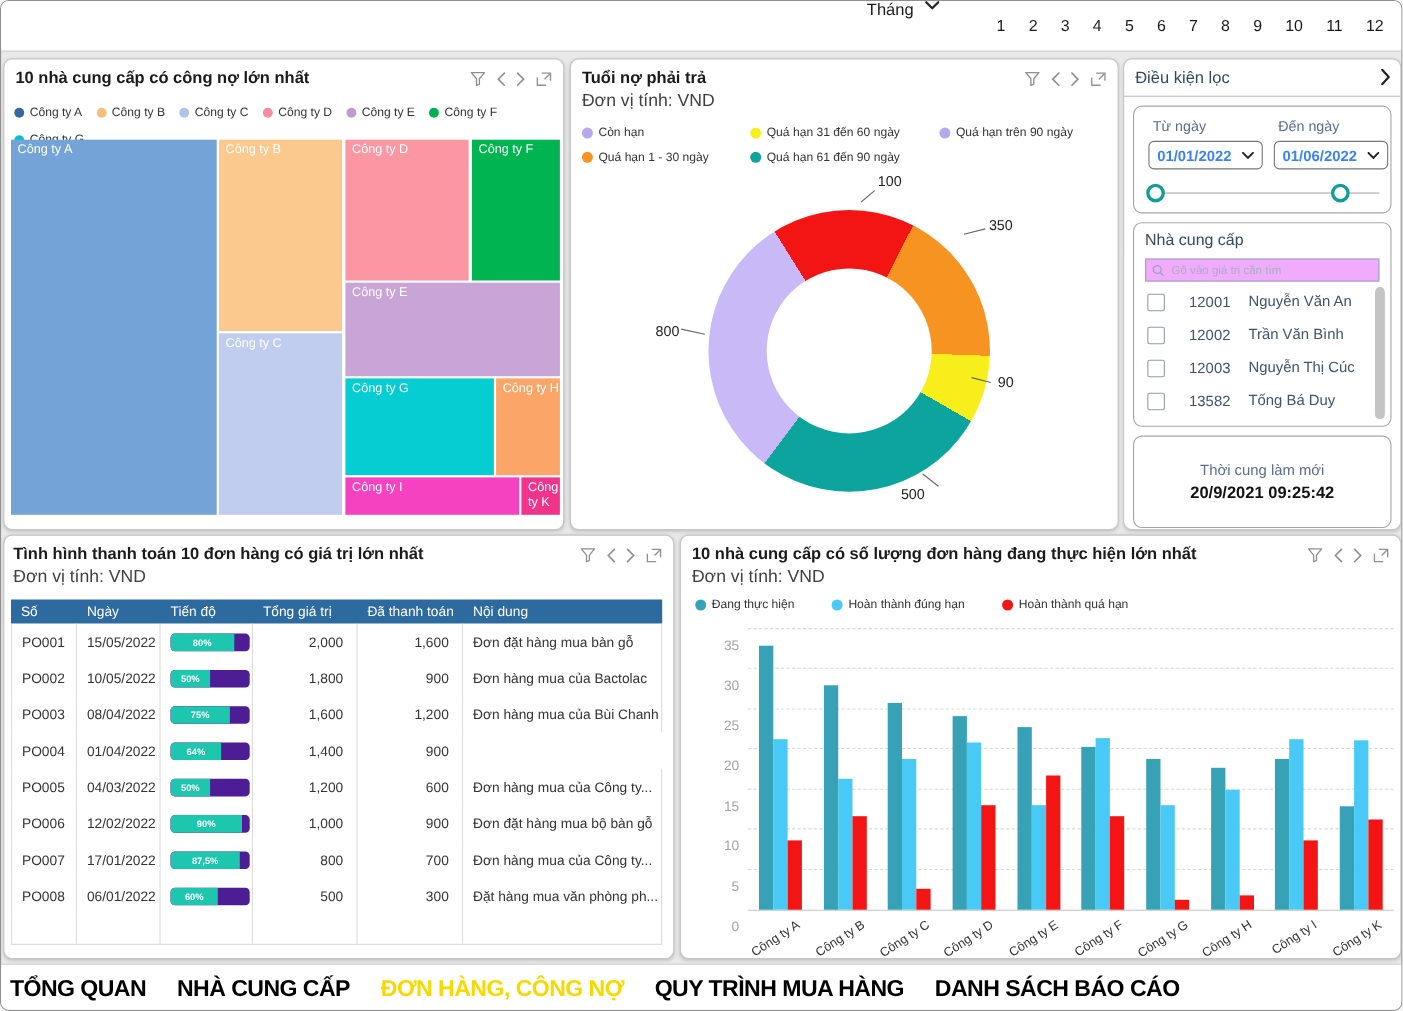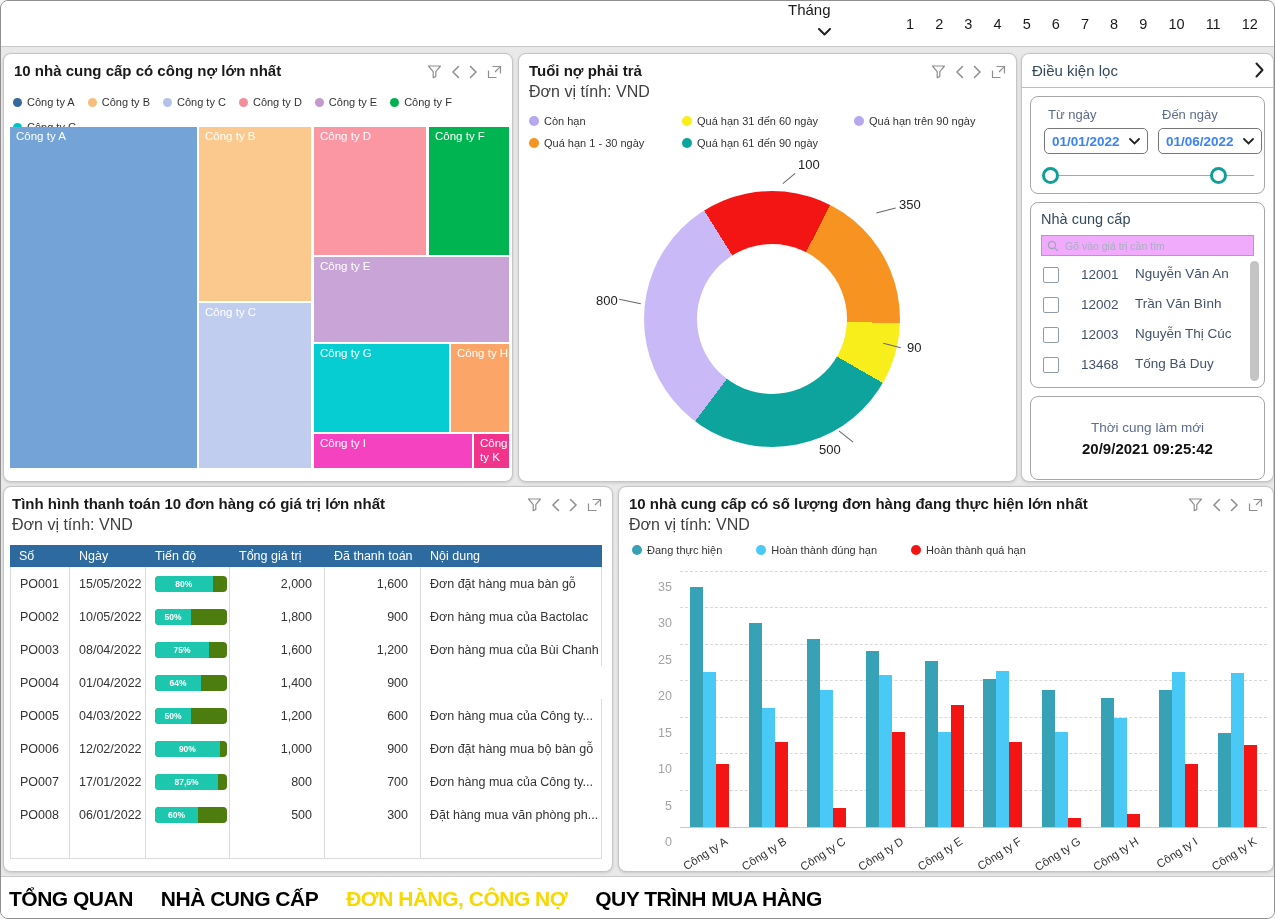"Tháng" .month-group { align-items: flex-end -> flex-start; flex-direction: column -> none }
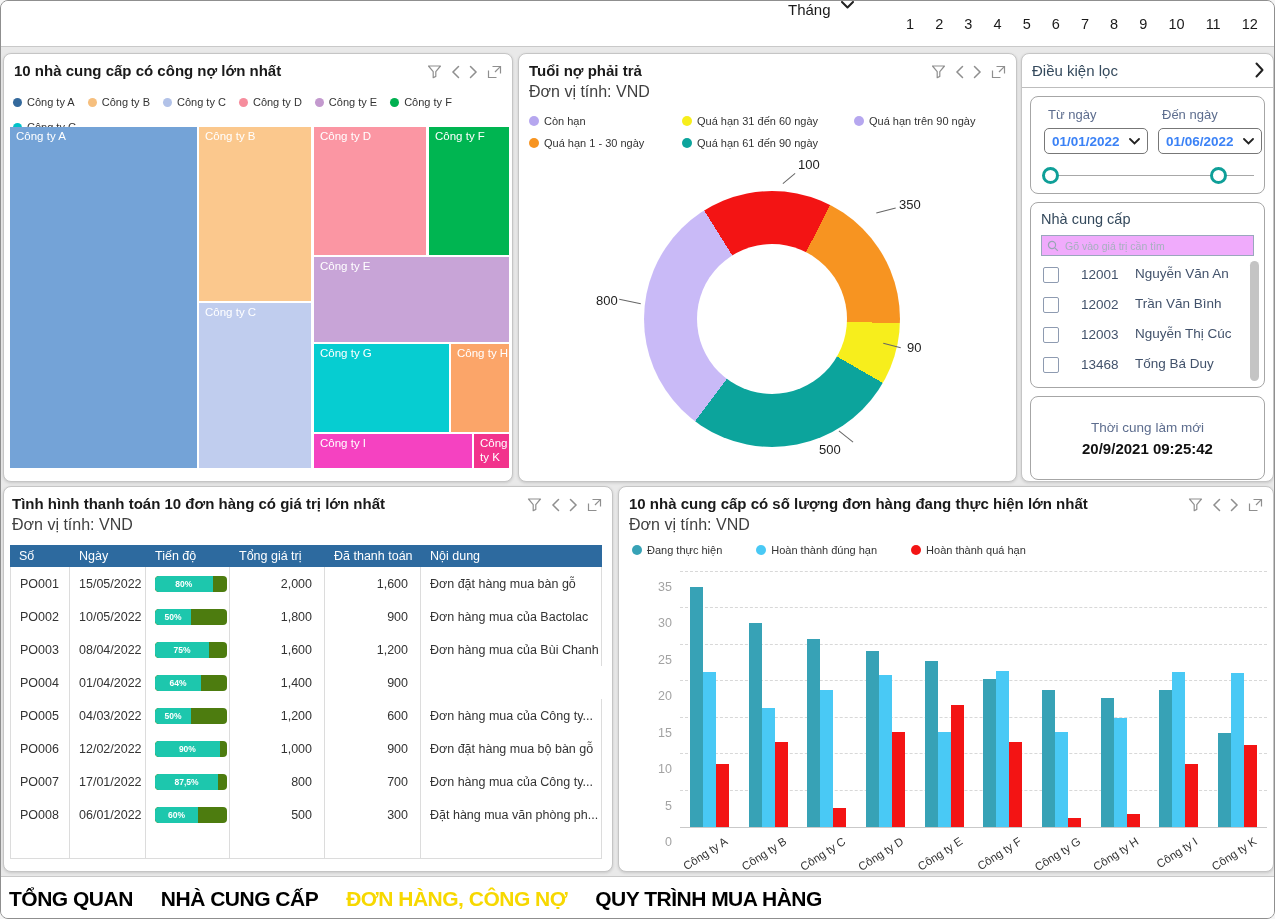"13468" span.sup-code { text: 13468 -> 13582 }
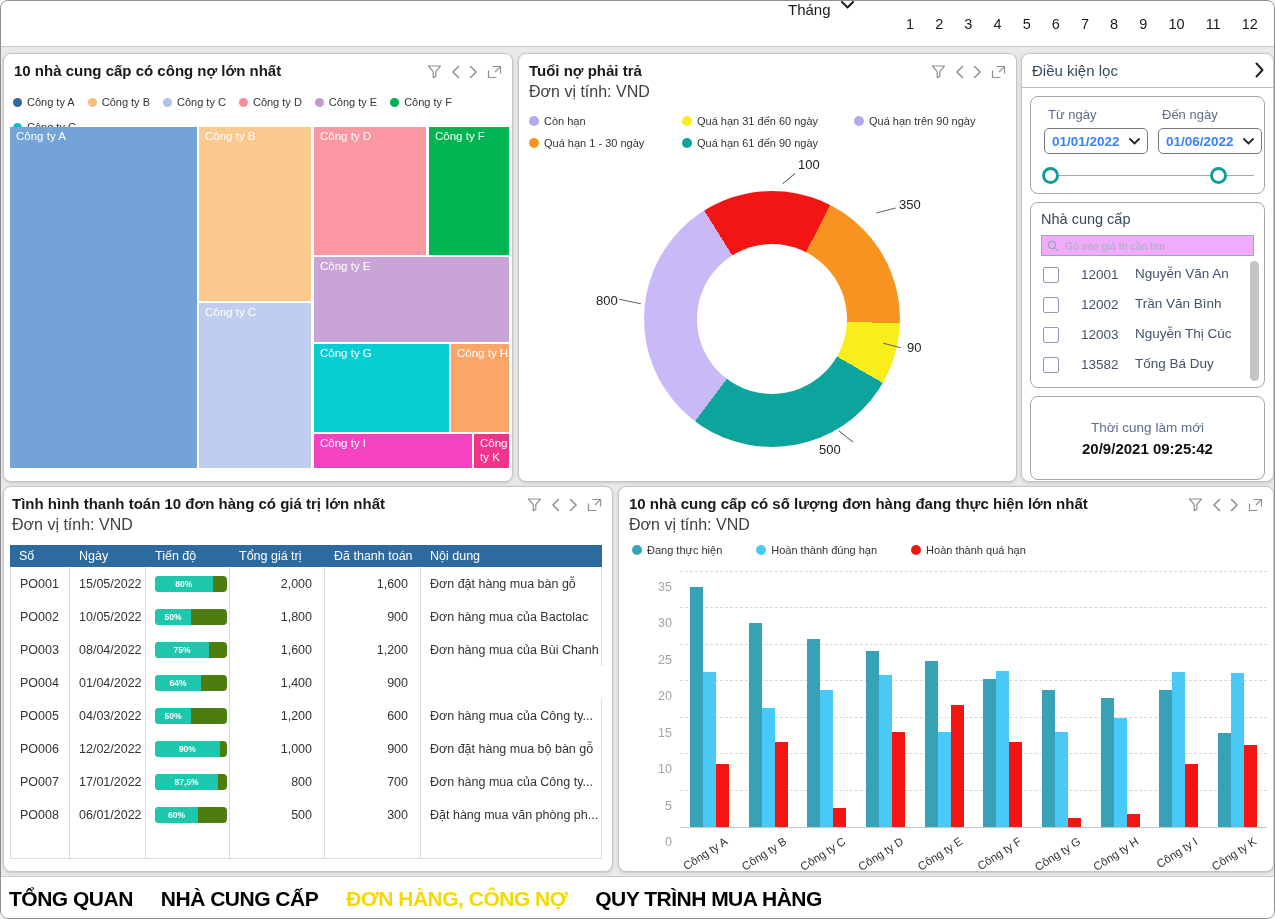"80%" .pbar { background: #4d7c0f -> #4c1d95 }
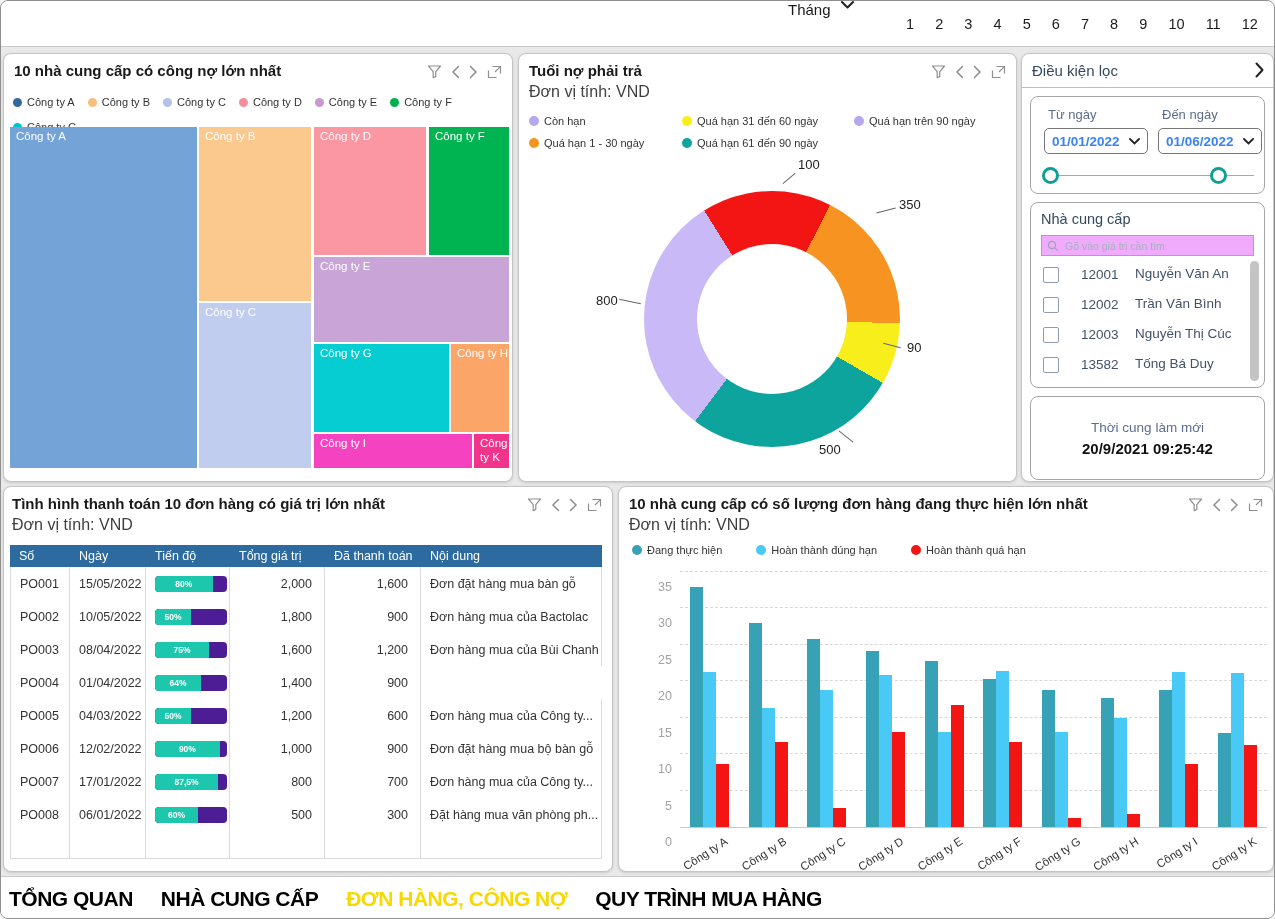"DANH SÁCH BÁO CÁO" span.nav-item { html: none -> <span>DANH SÁCH BÁO CÁO</span> }
